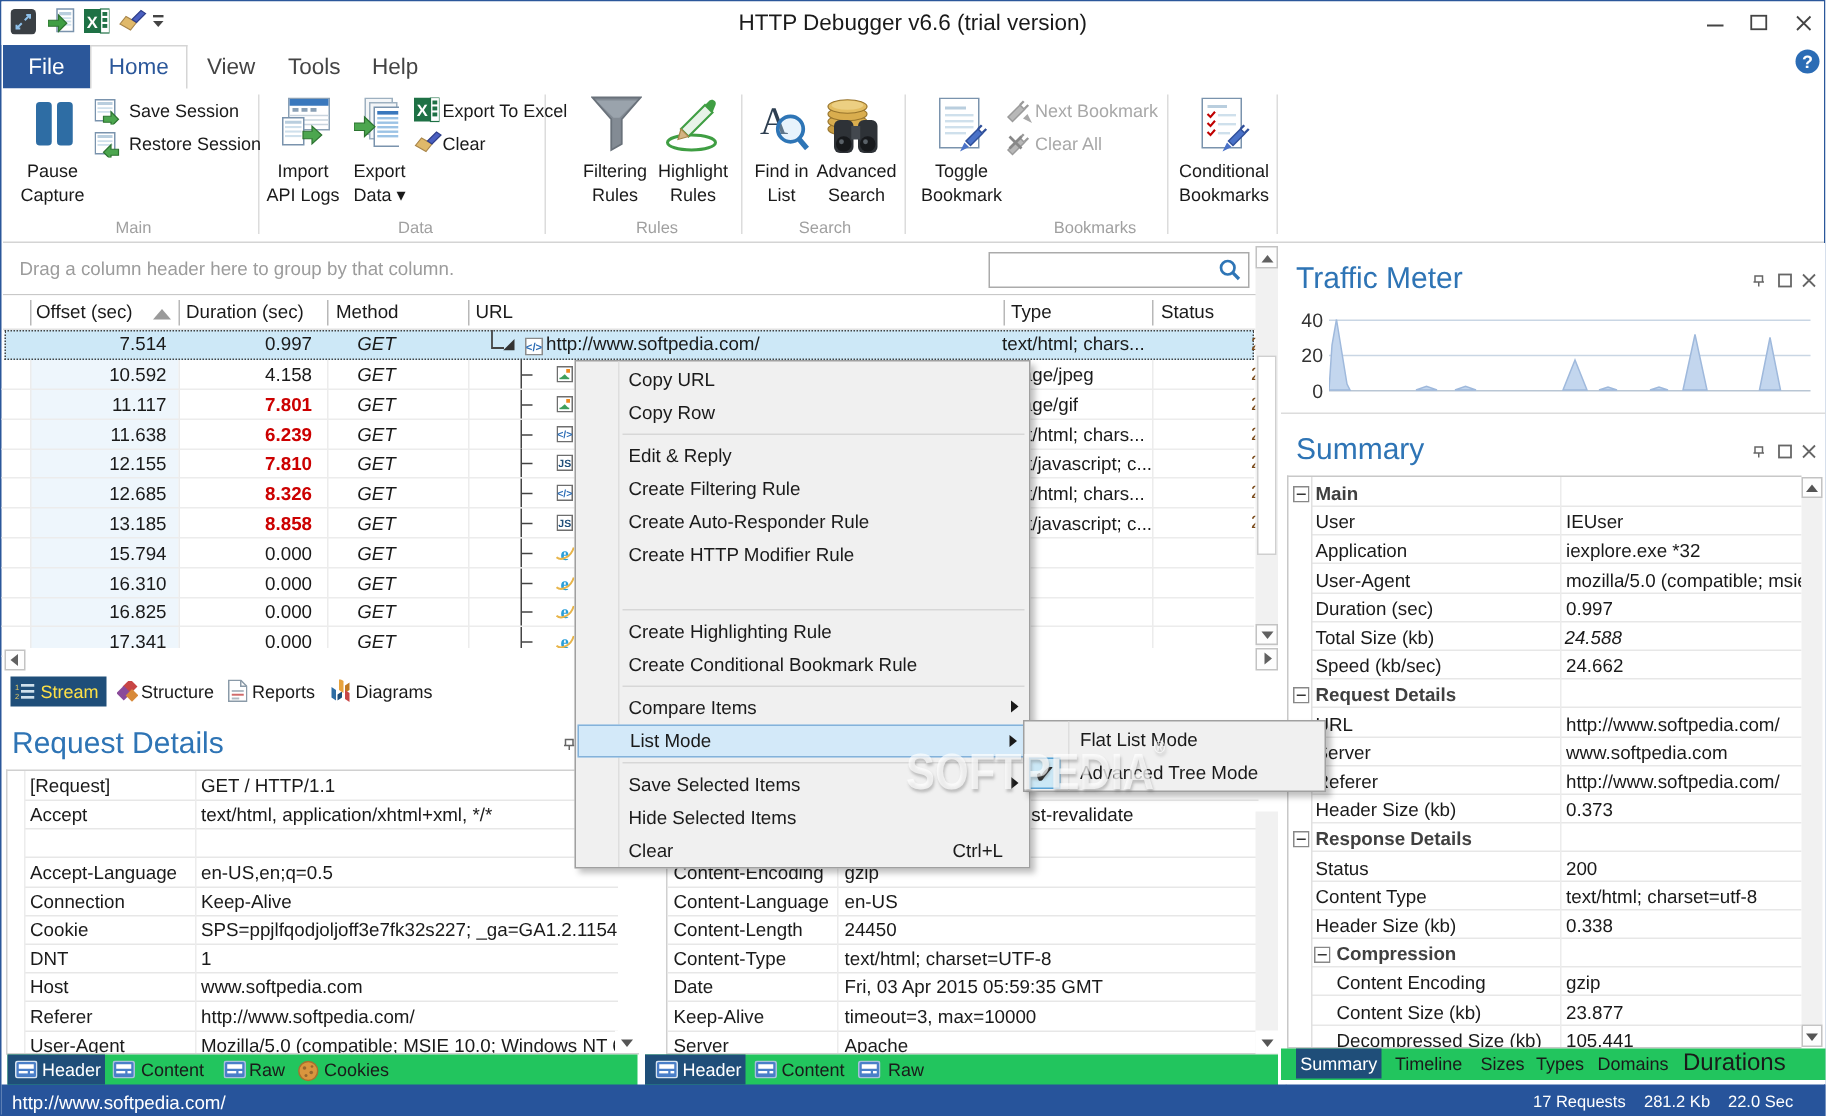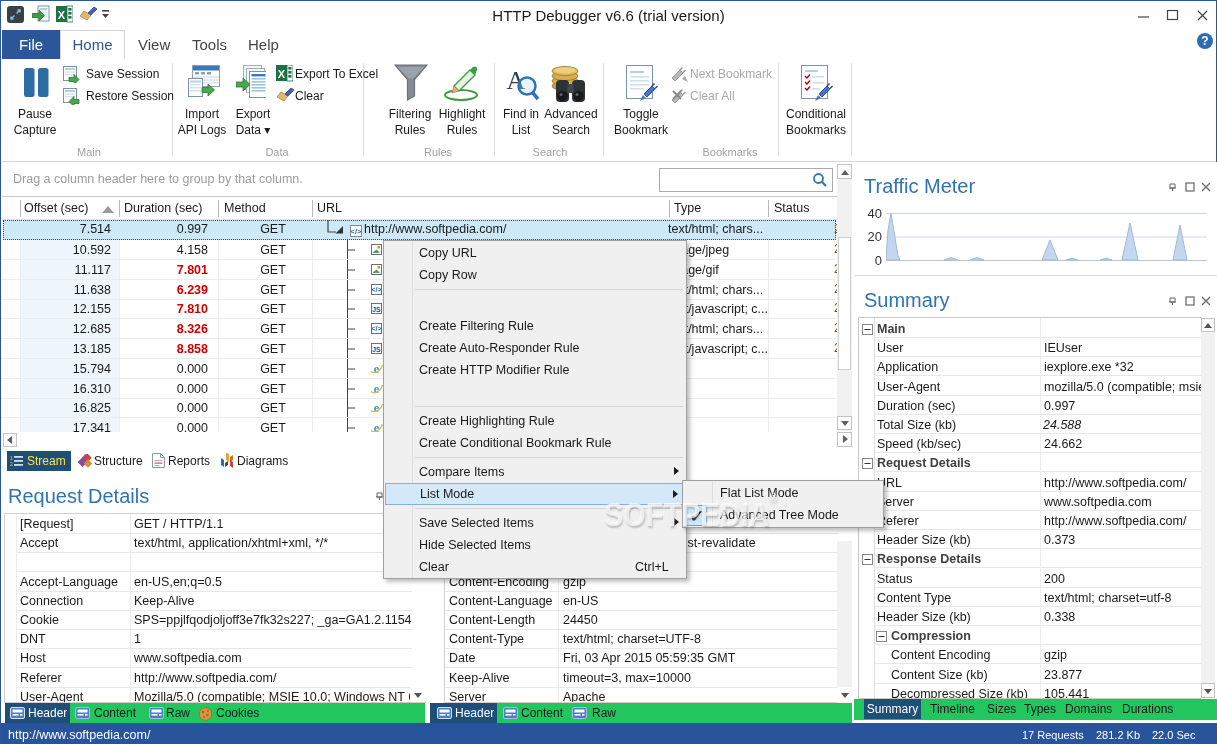"GET" .grow .c-met { font-style: none -> italic; left: 225px -> 203px }
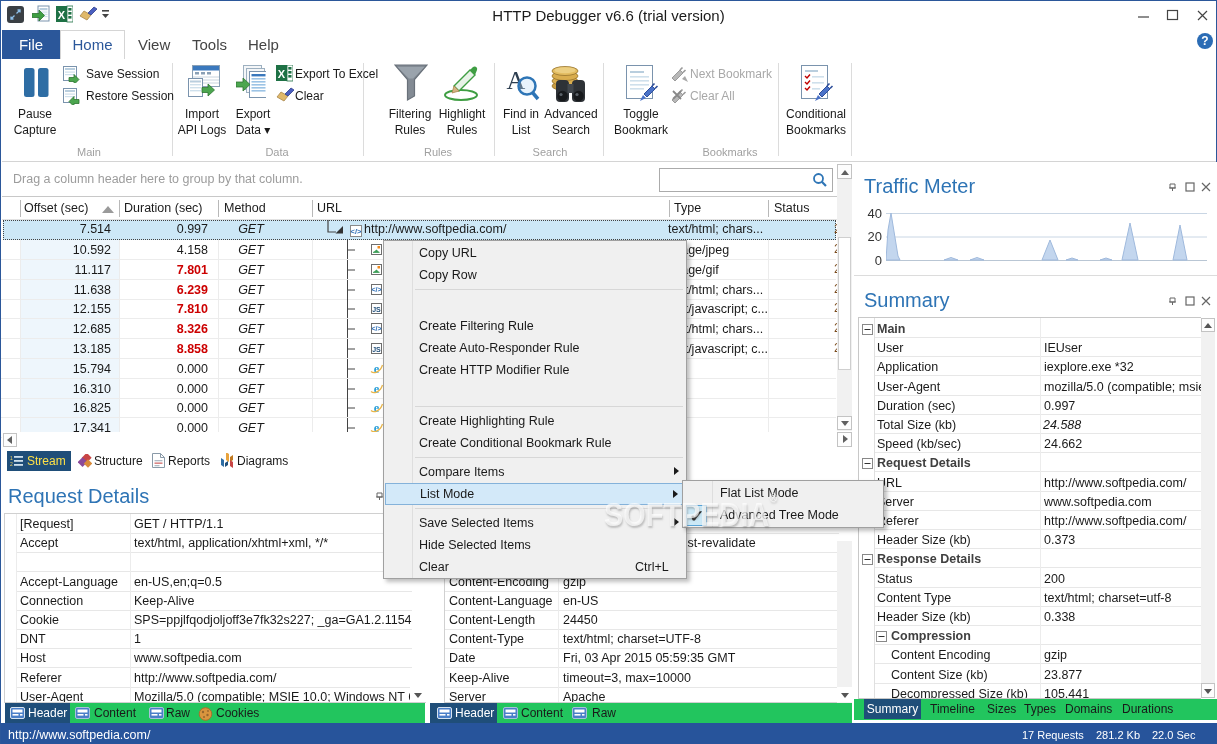"Edit & Reply" div.mi { html: none -> <div> <span>Edit &amp; Reply</span> </div> }
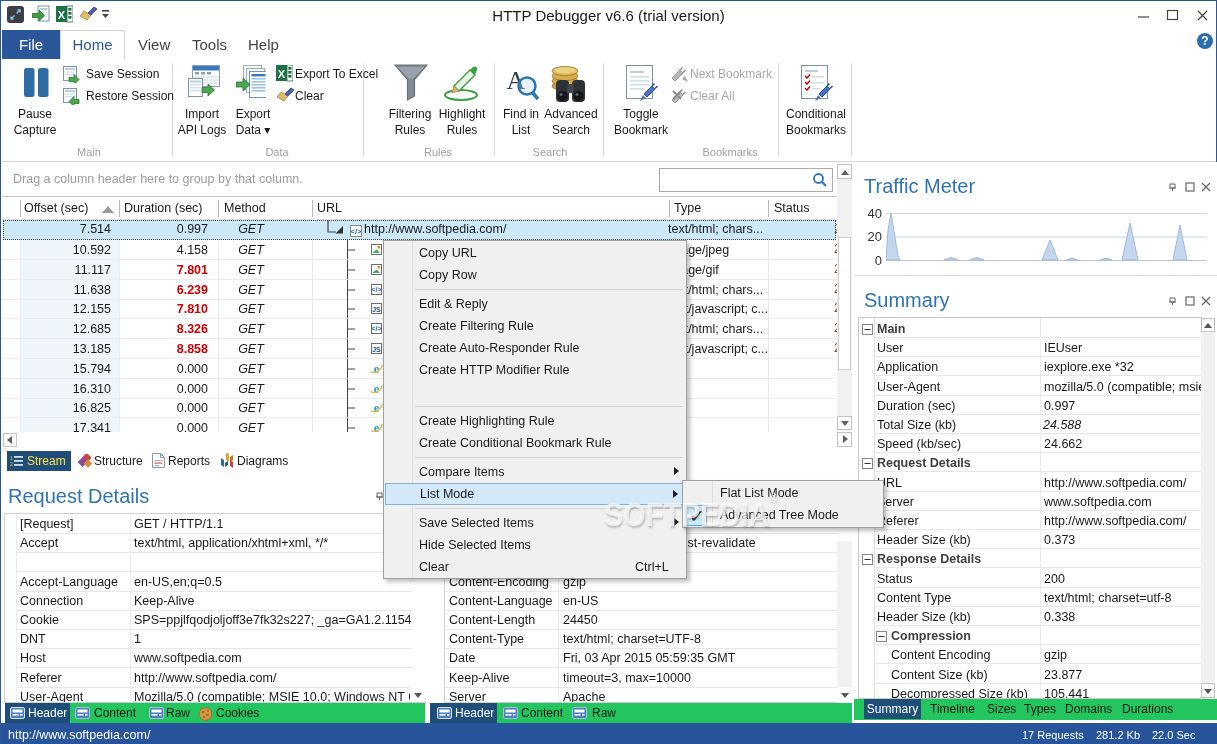"Durations" div.btab { font-size: 12px -> 16px }
